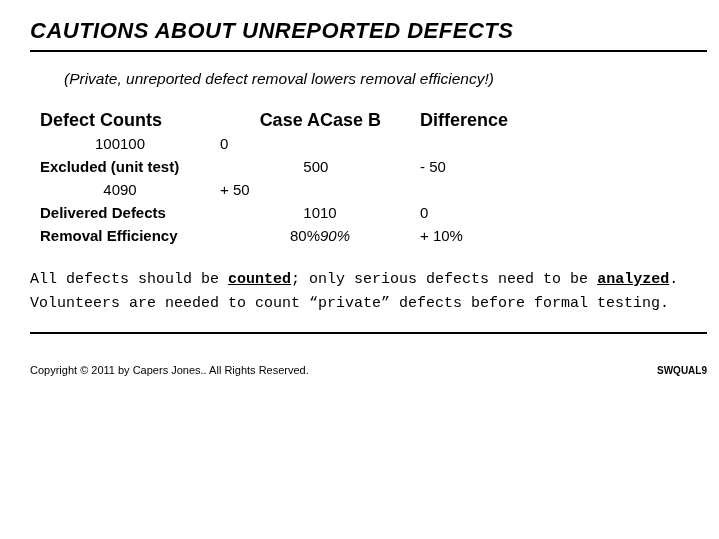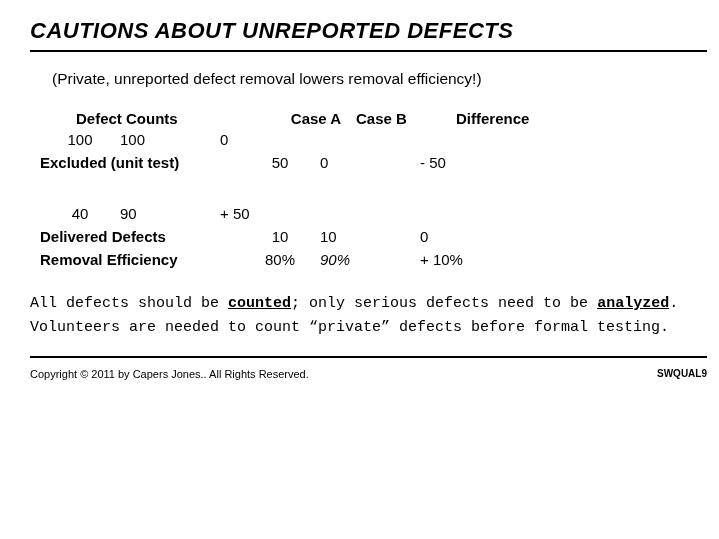"(Private, unreported defect removal" .subtitle { font-style: none -> italic; margin-left: 22px -> 34px }
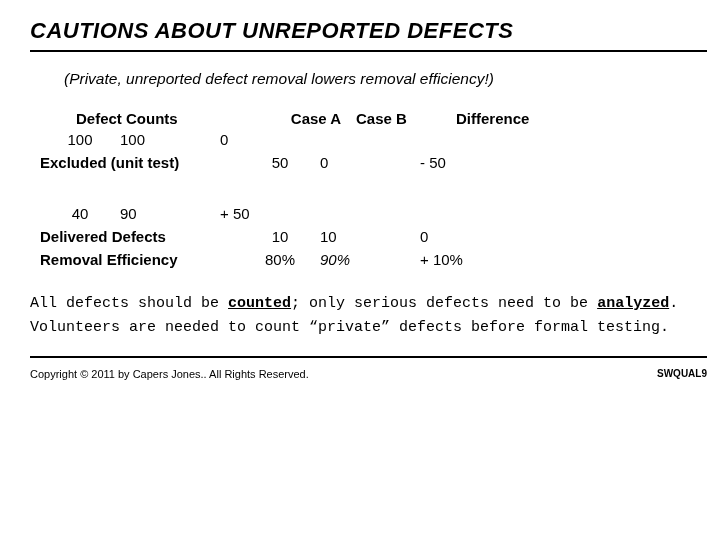"Defect Counts" .header-row { font-size: 15px -> 18px; margin-left: 36px -> none }
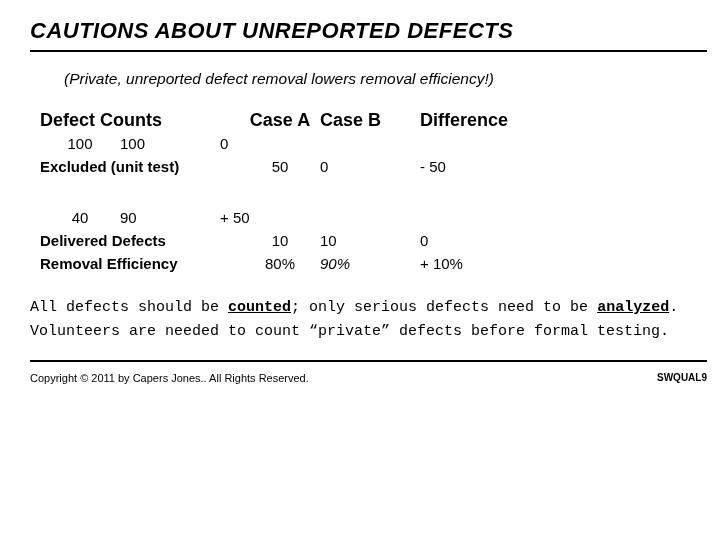"Case A" .col-case-a { text-align: center -> right }
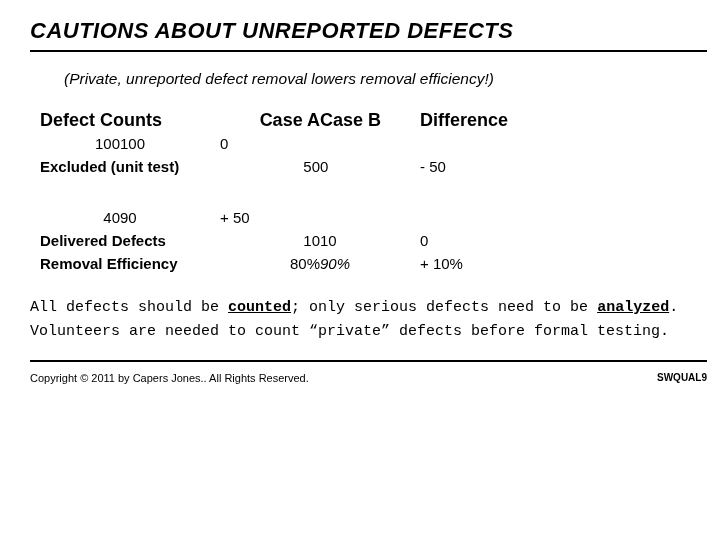"90" span.col-case-b { margin-top: 28px -> none }
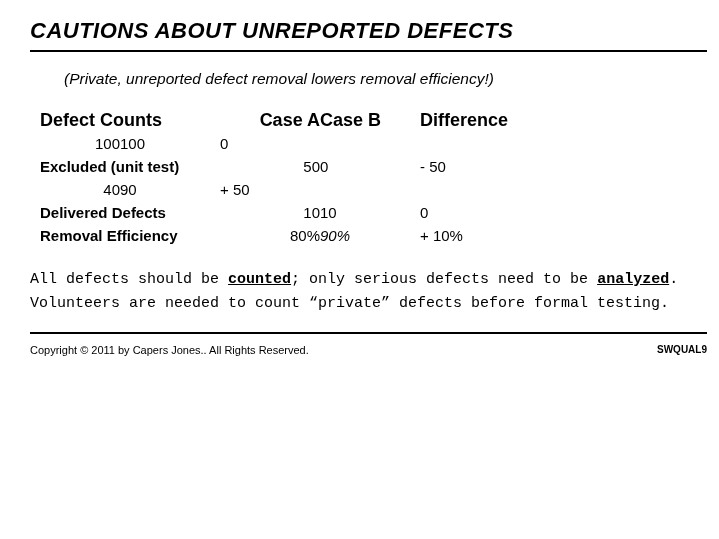"Copyright © 2011 by Capers" .footer-copyright { align-items: flex-start -> center; margin-top: 0 -> 20px }
